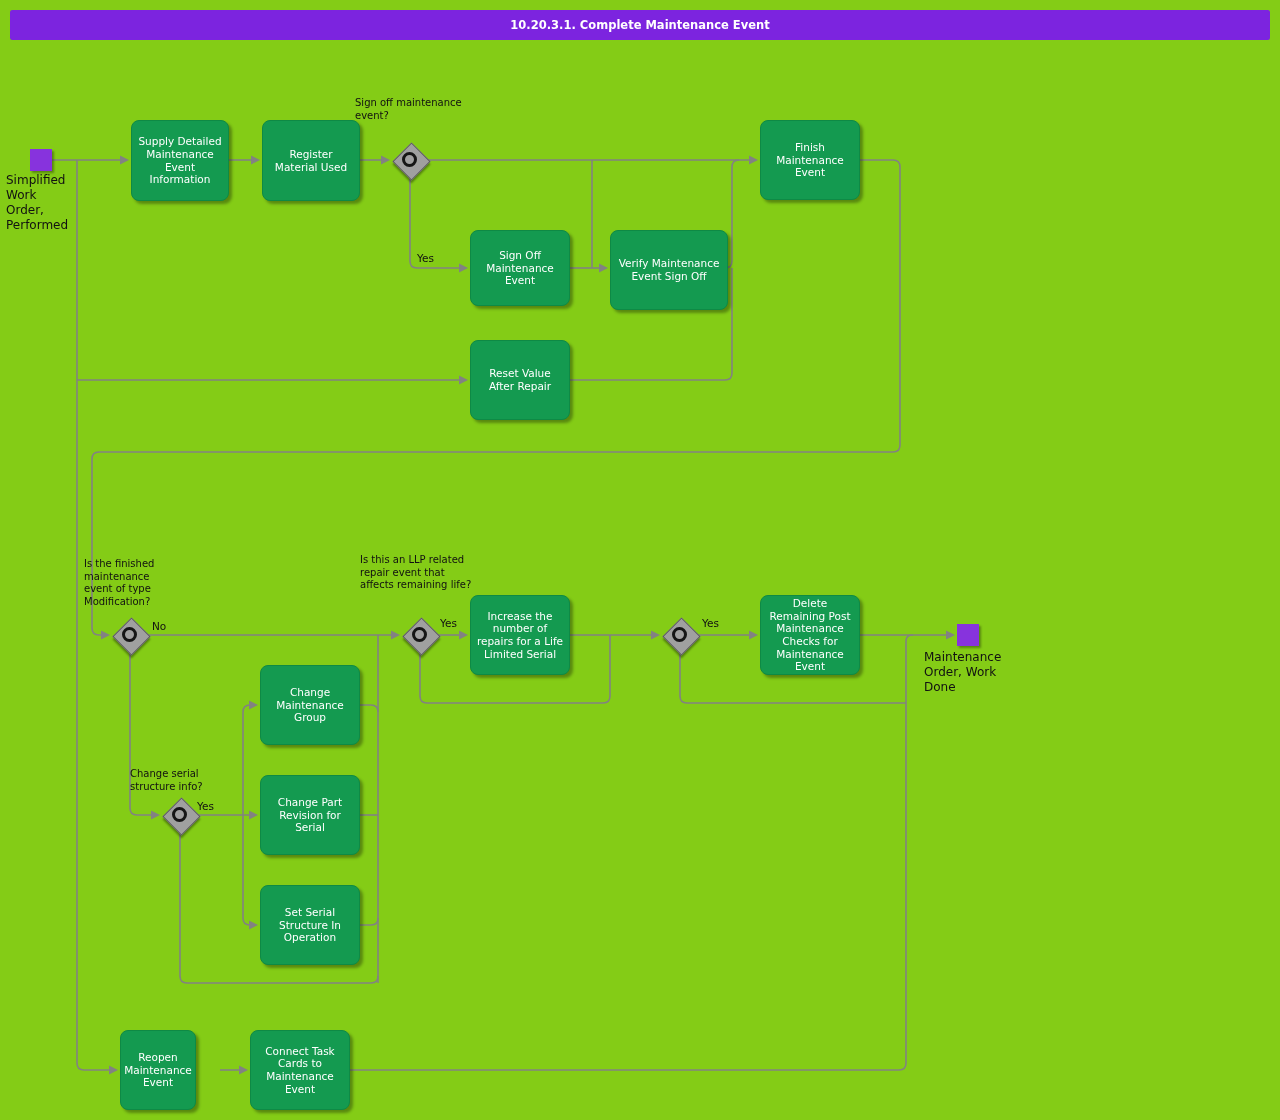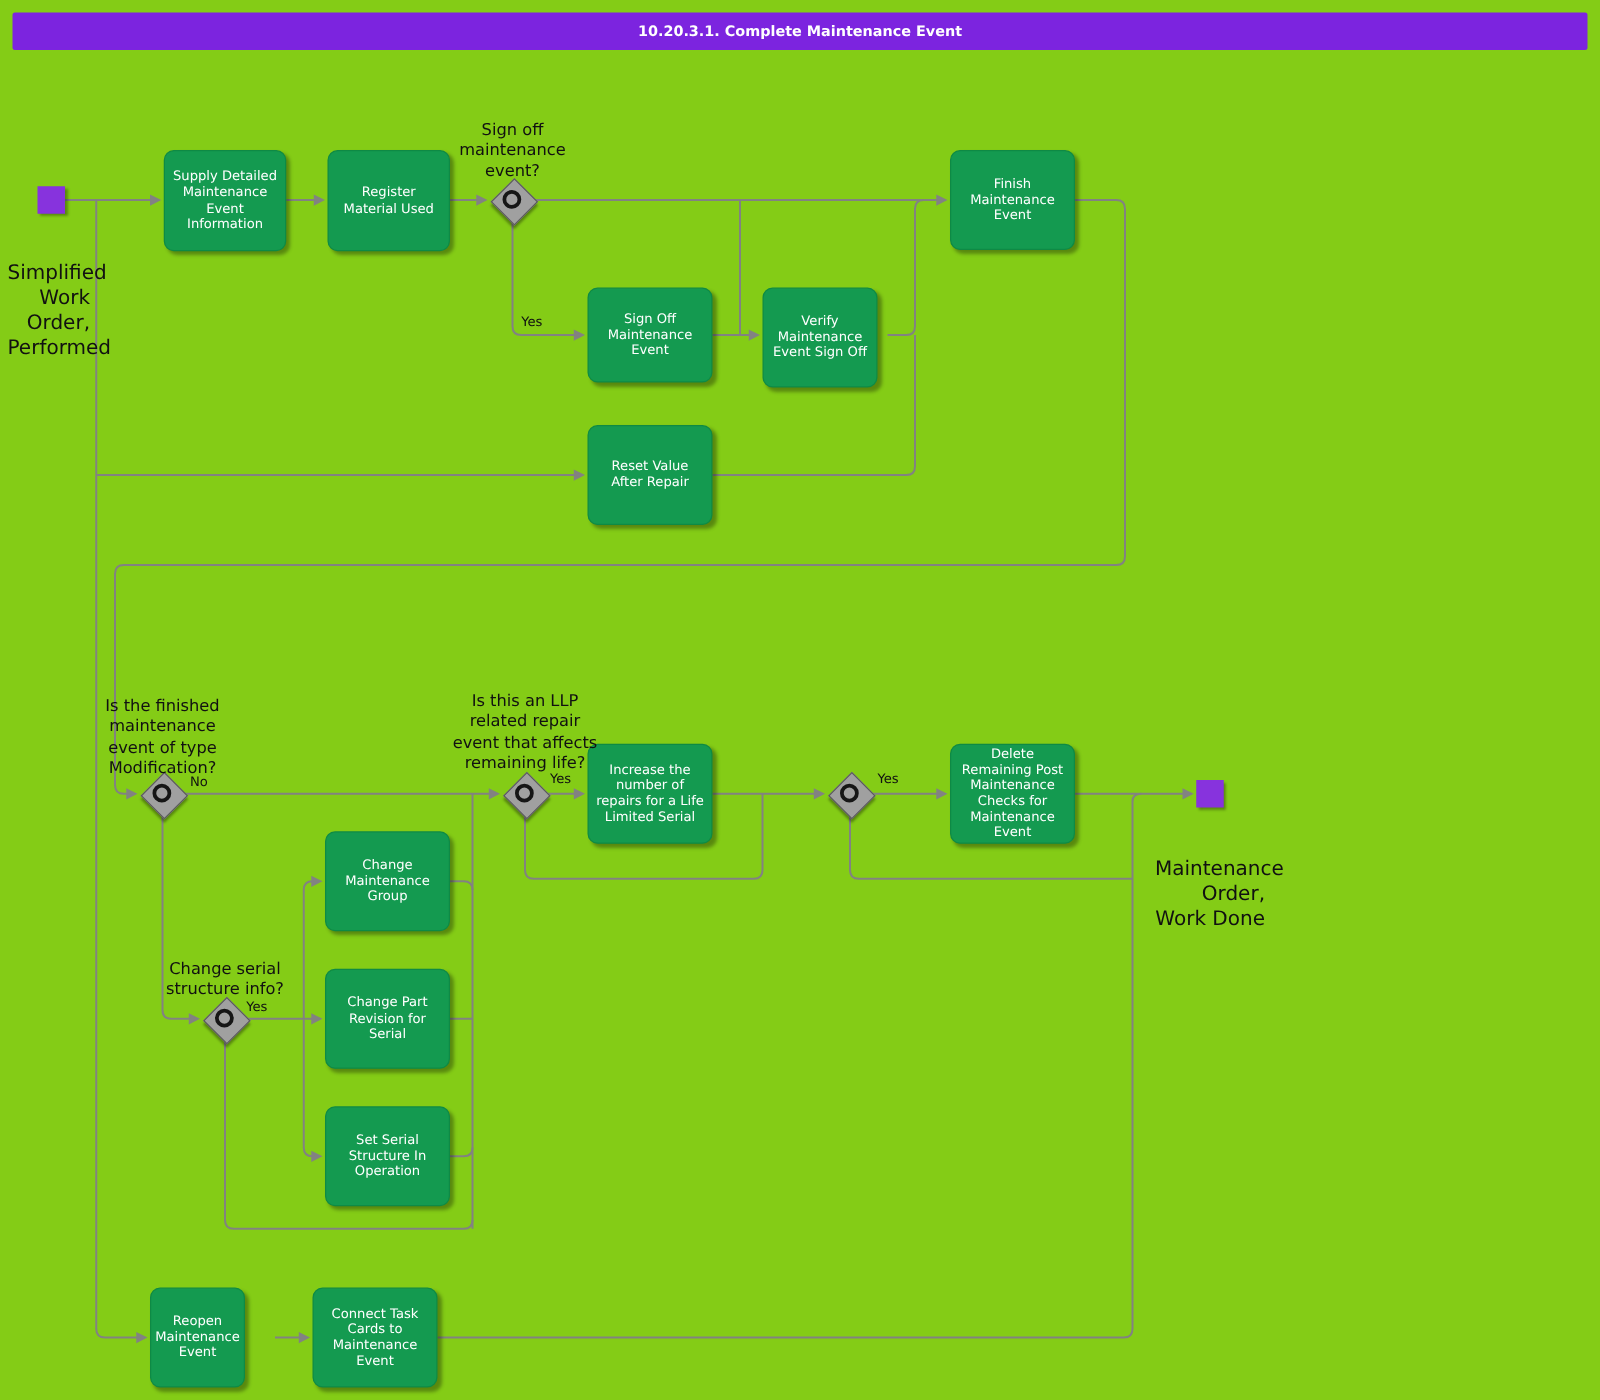"Sign off maintenance event?" .q { font-size: 13px -> 10px; text-align: center -> none }
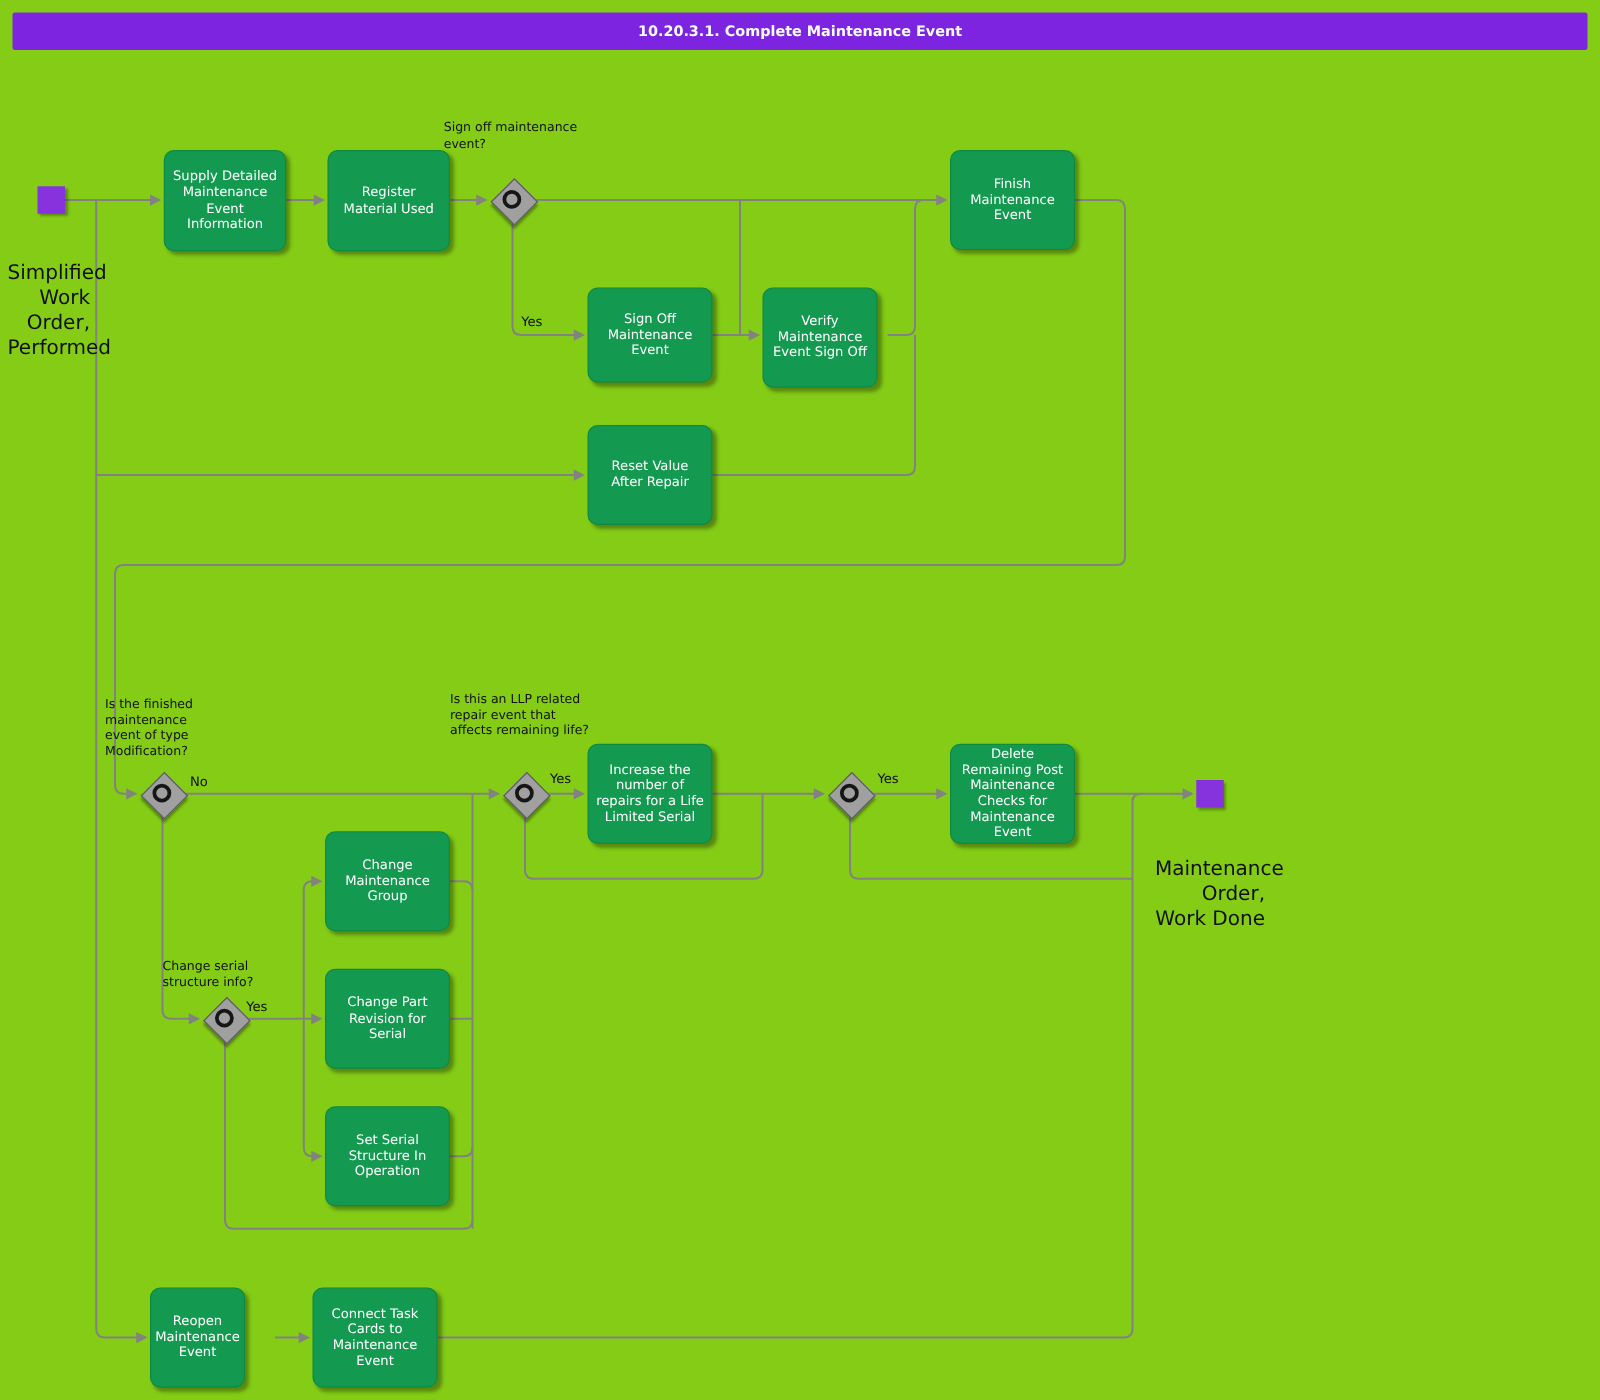"Simplified Work Order, Performed" .ev-label { font-size: 16px -> 12px; margin-top: 35px -> none; text-align: right -> left }
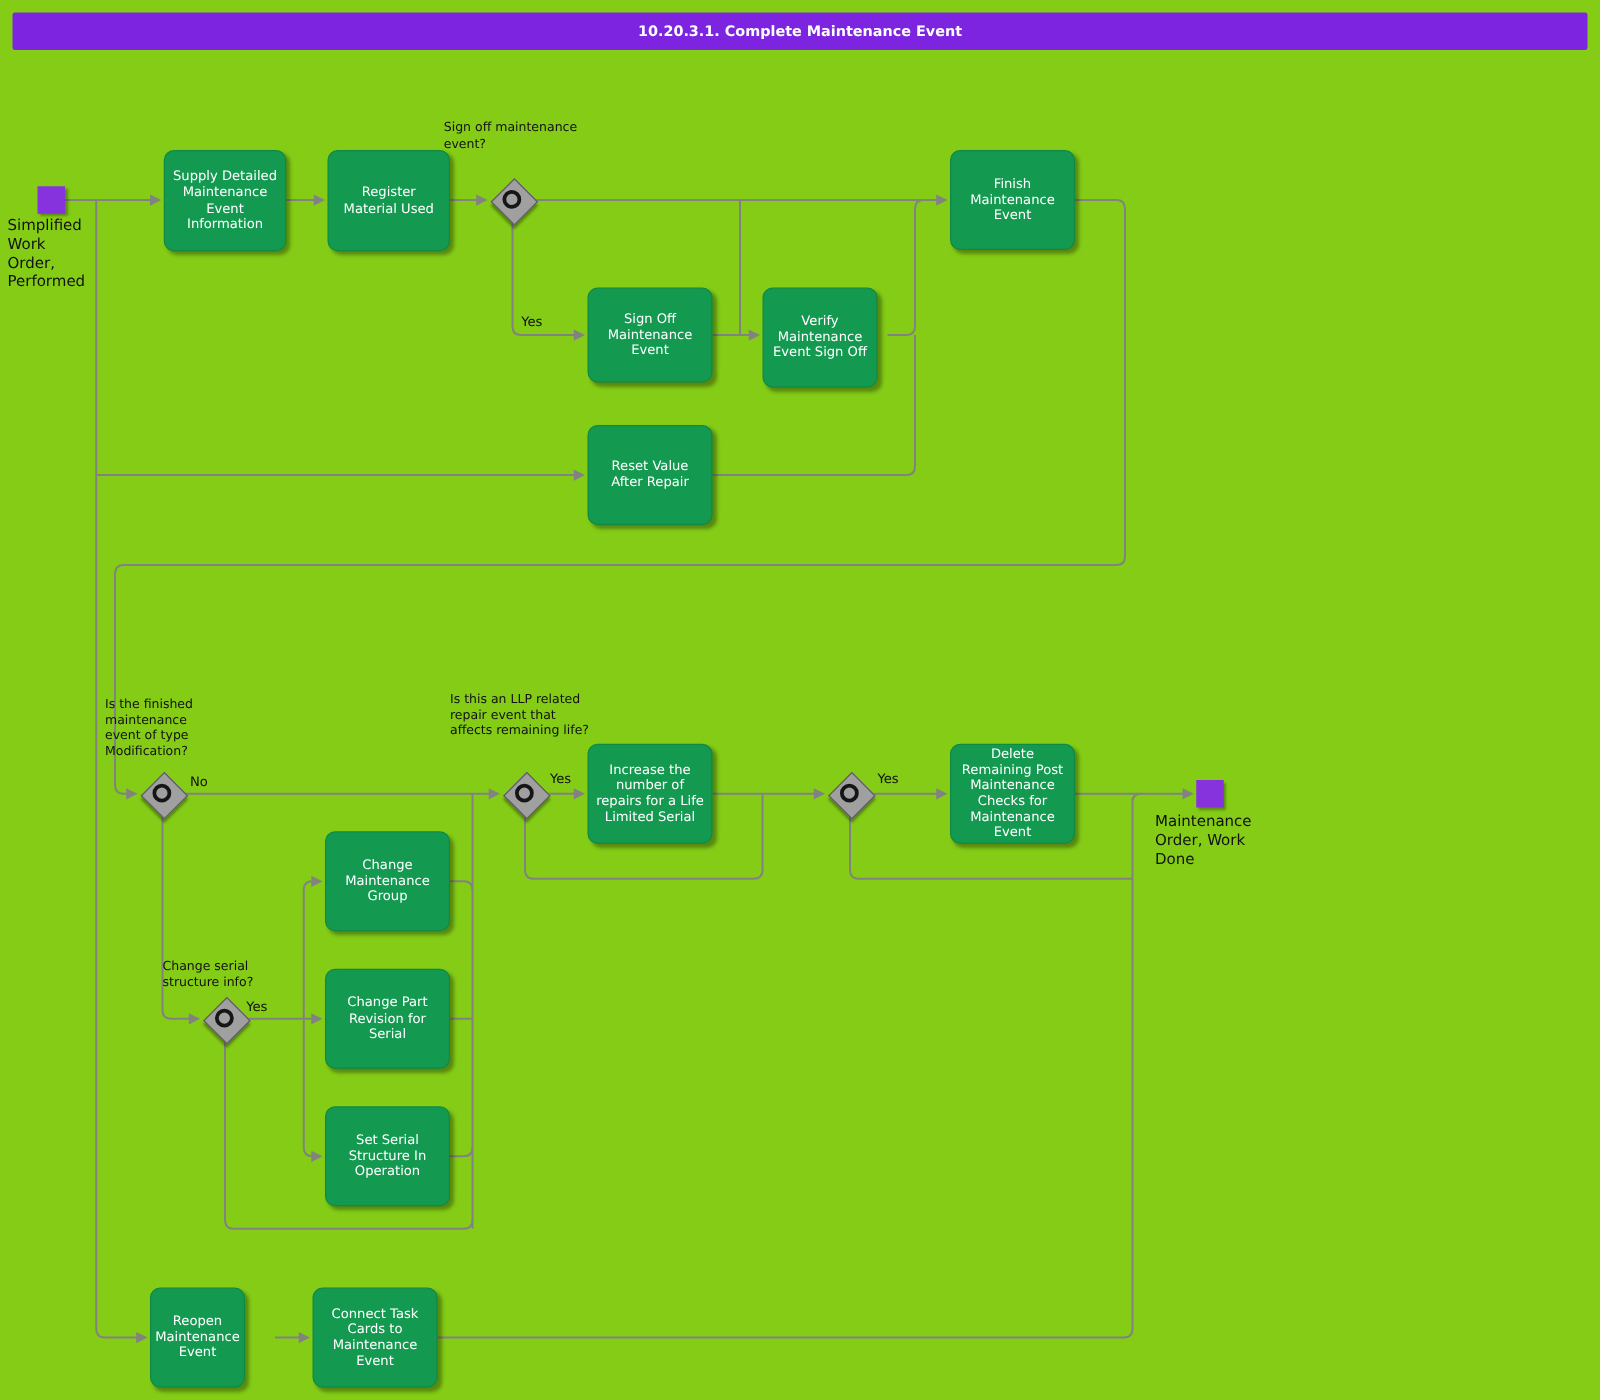"Verify Maintenance Event Sign Off" div.task { width: 92px -> 118px }
